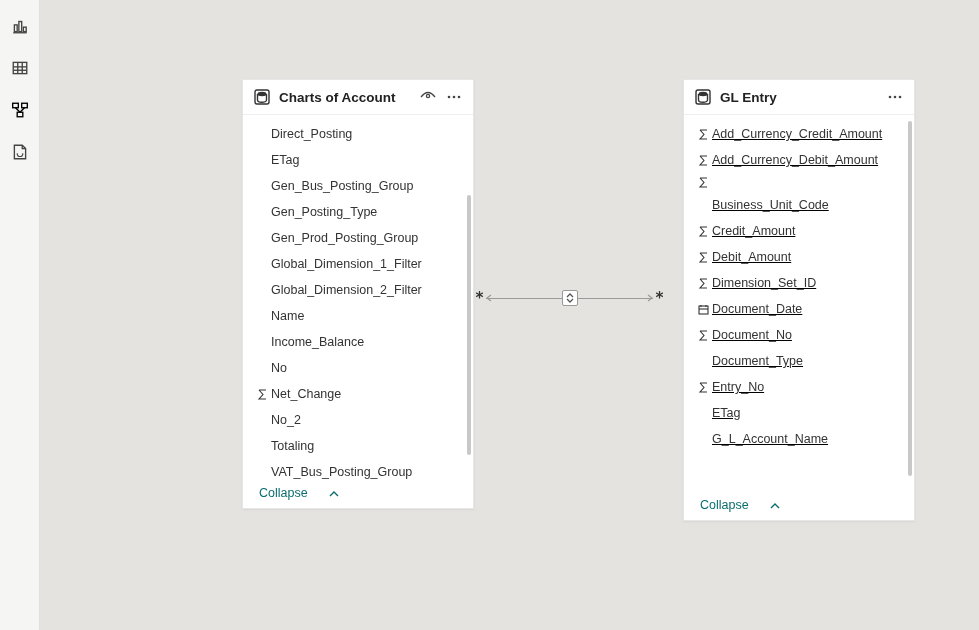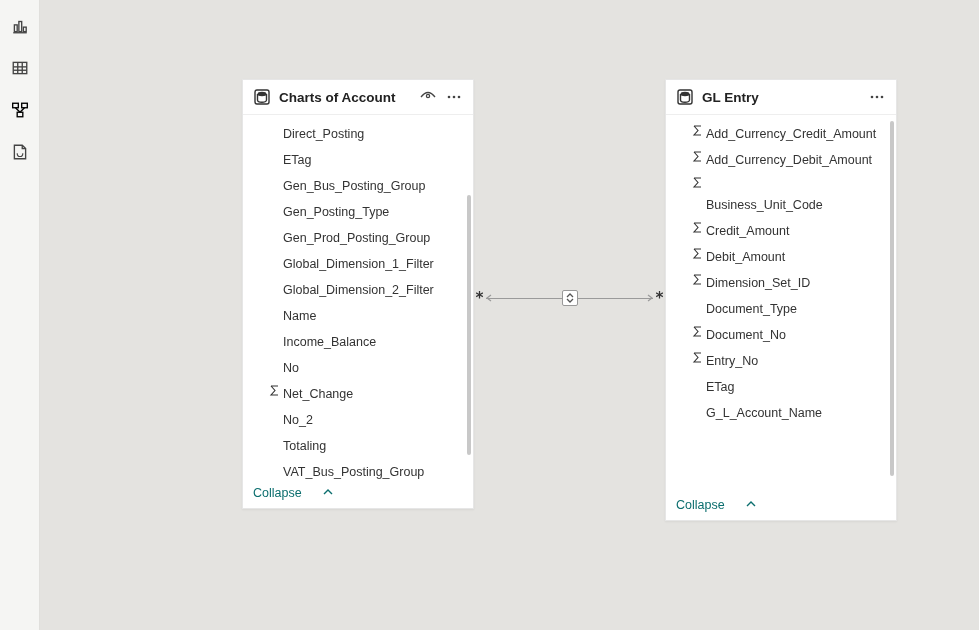"GL Entry" div.table-card { left: 625px -> 643px }
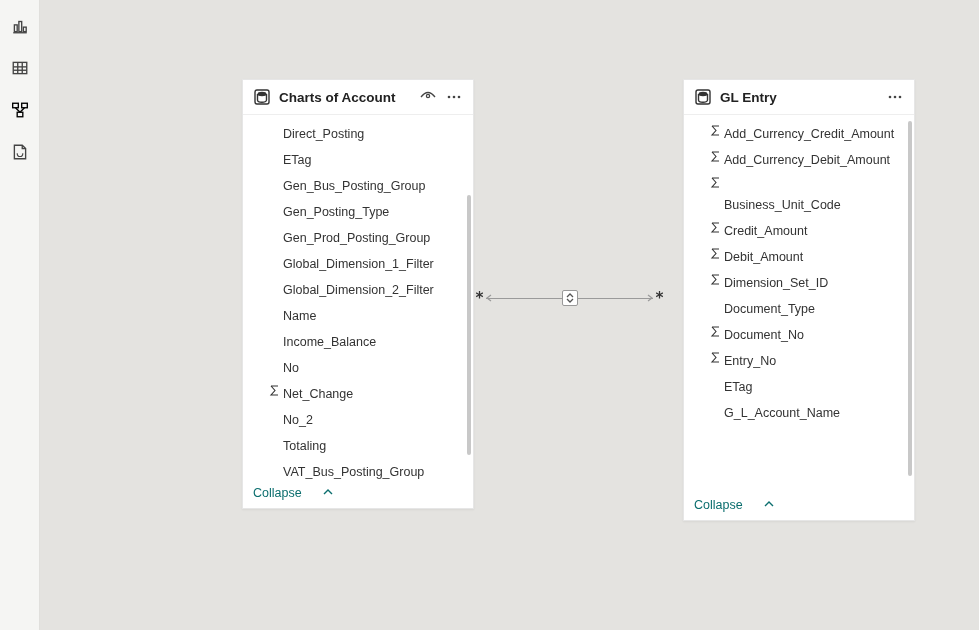"Direct_Posting" .field-item { align-items: flex-start -> center; margin-left: 12px -> none }
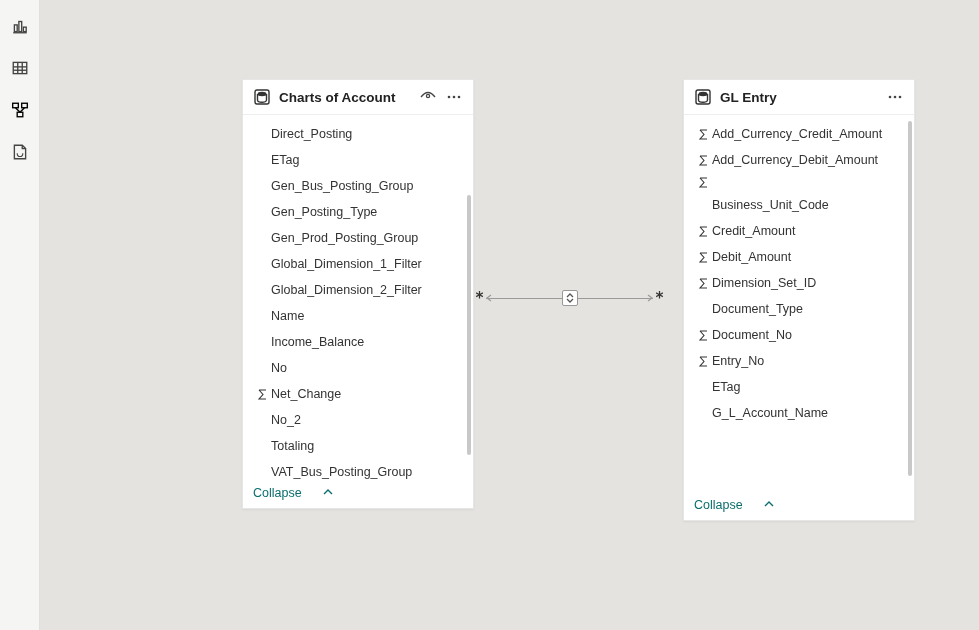"Add_Currency_Credit_Amount" div.field-list-wrap { text-decoration: none -> underline }
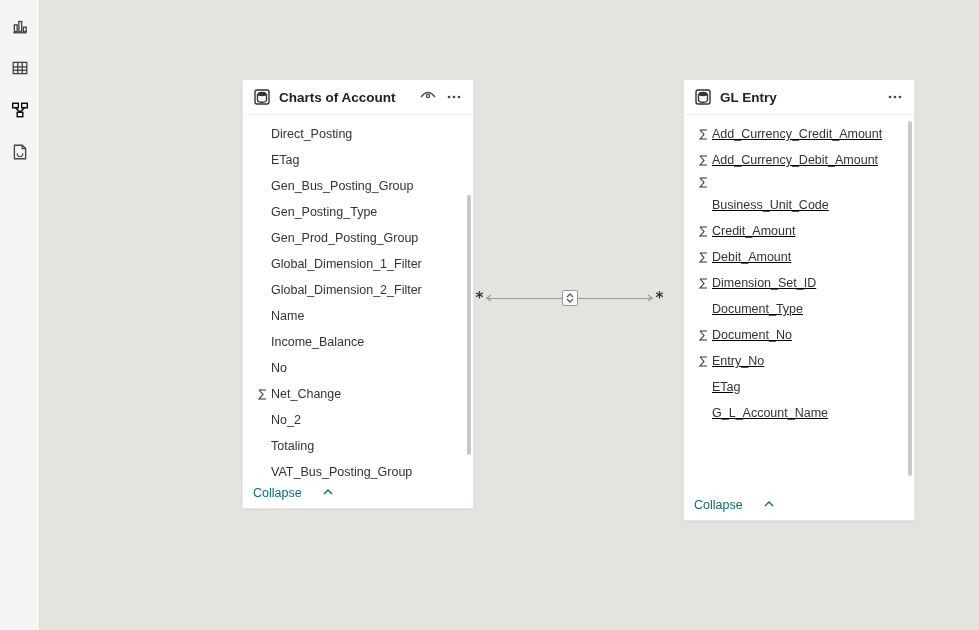"Document_Date" div.field-item { html: none -> <div> <span> <svg> <rect></rect> <line></line> <line></line> <line></line> </svg> </span> <span>Document_Date</span> </div> }
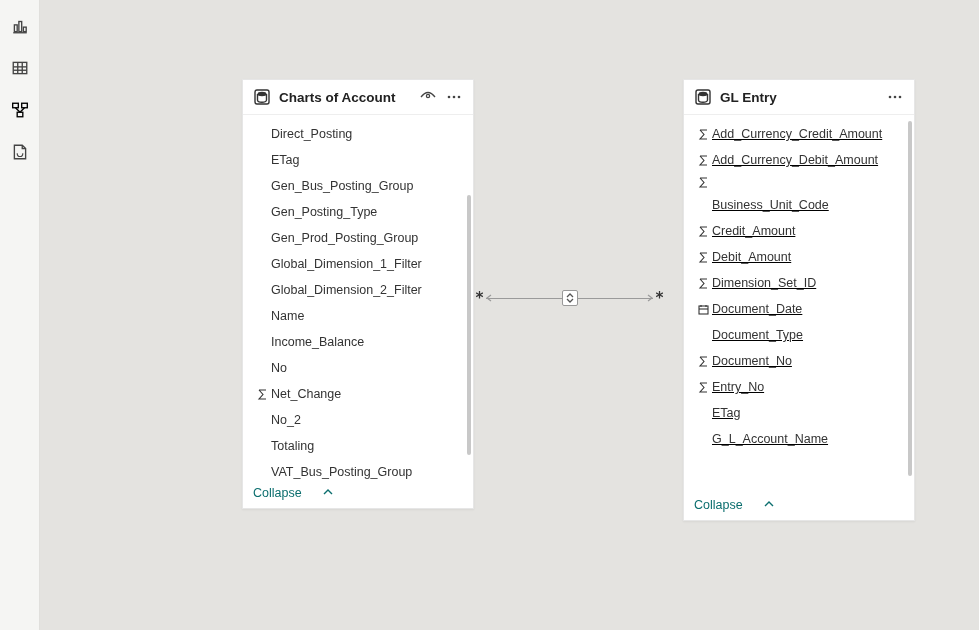"Document_Type" div.field-item { order: before "Document_No" -> after "Document_No" }
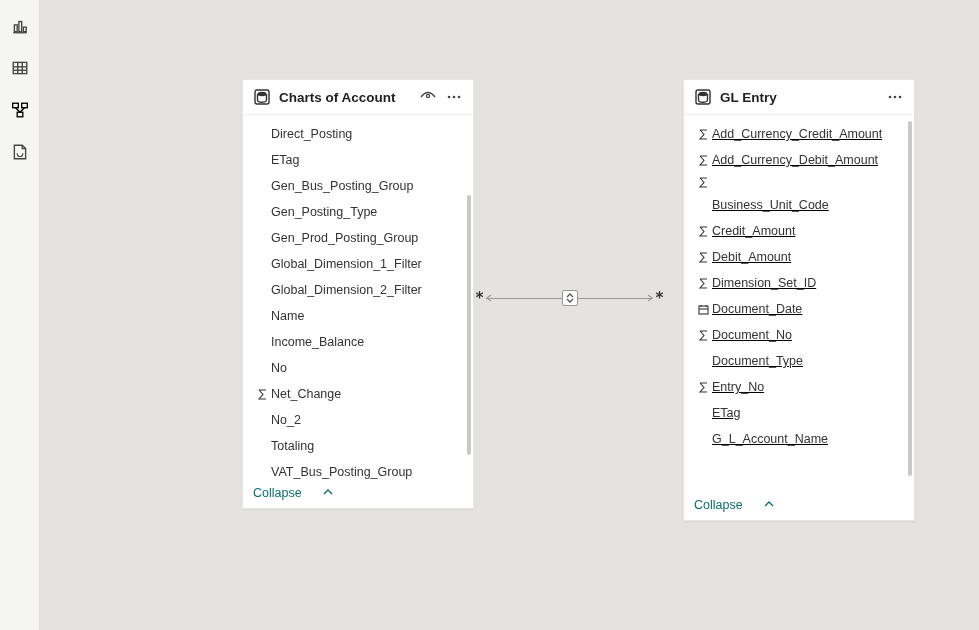"Collapse" .card-footer { align-items: flex-start -> flex-end; padding: 6px 10px 8px 10px -> 6px 10px 8px 16px }
